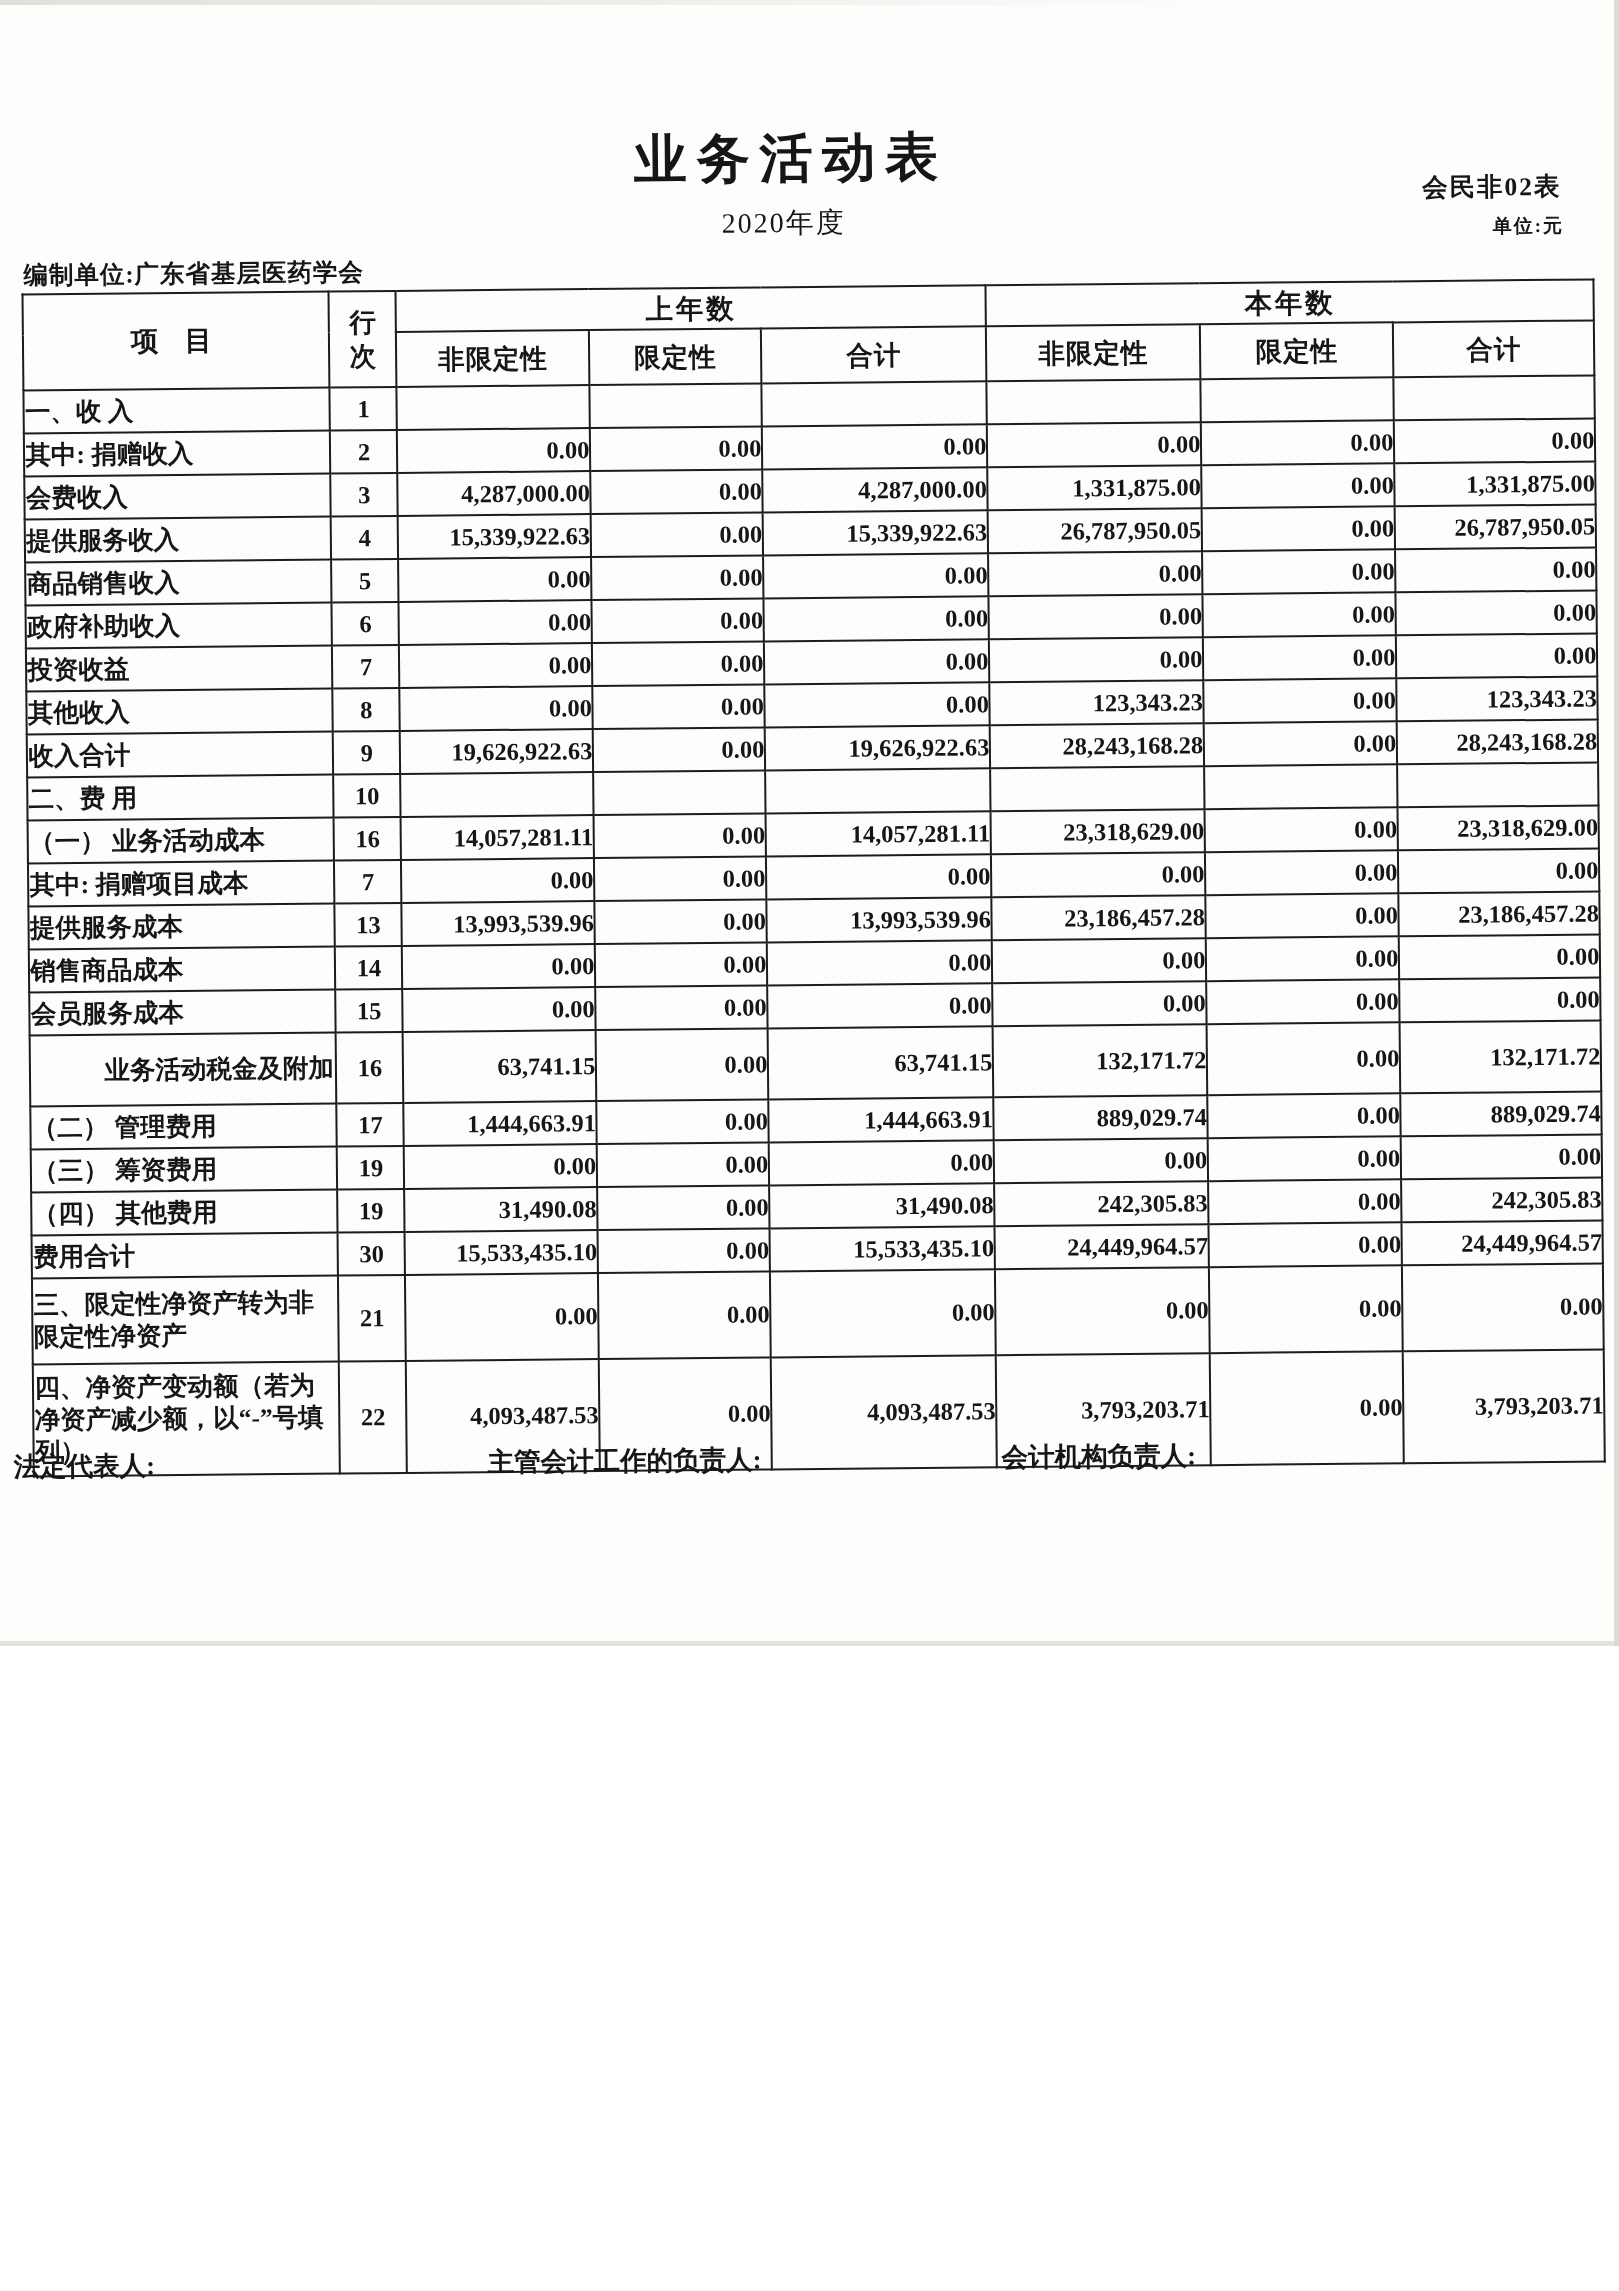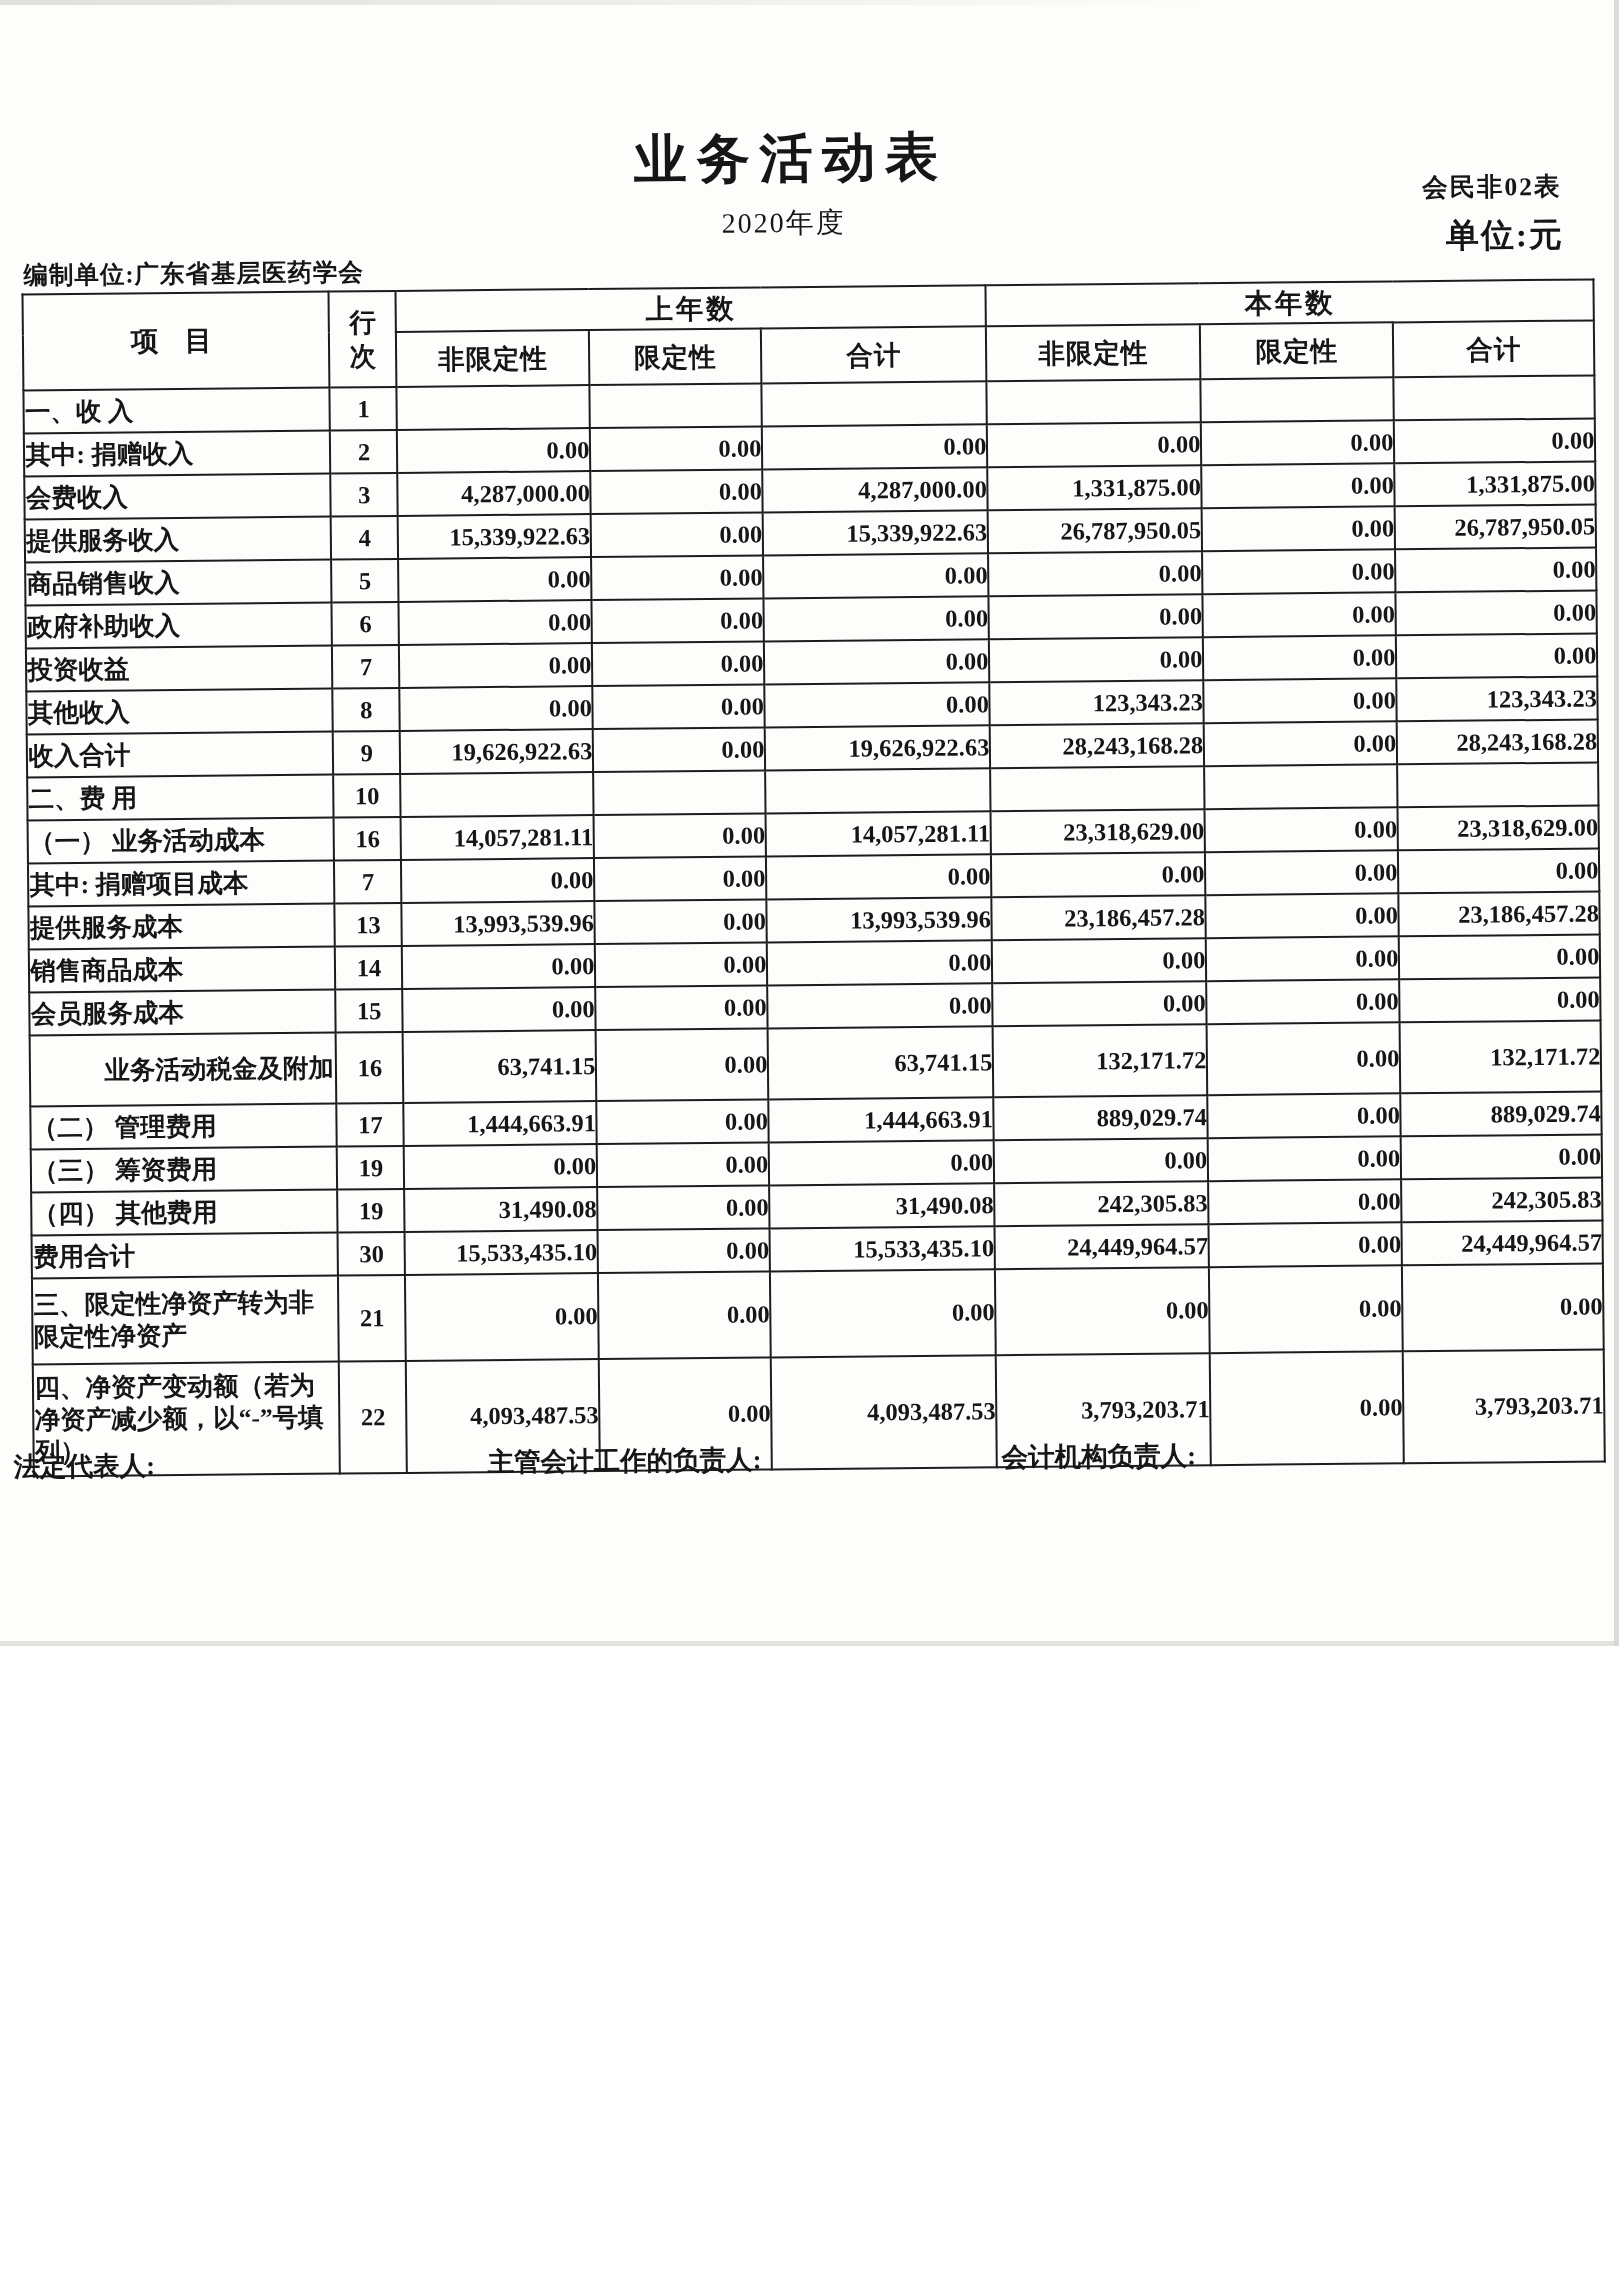"单位:元" .unit-label { font-size: 33px -> 19px }
